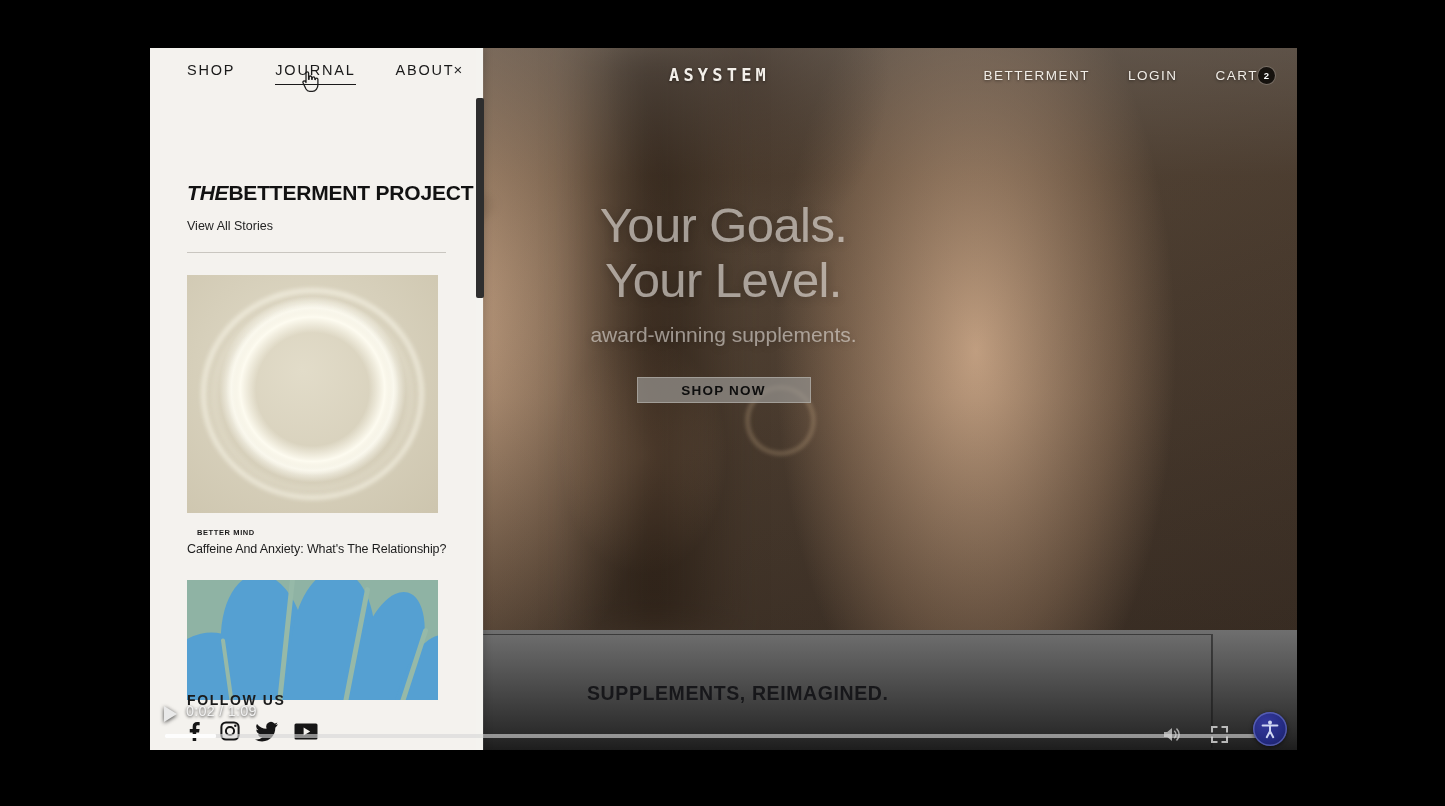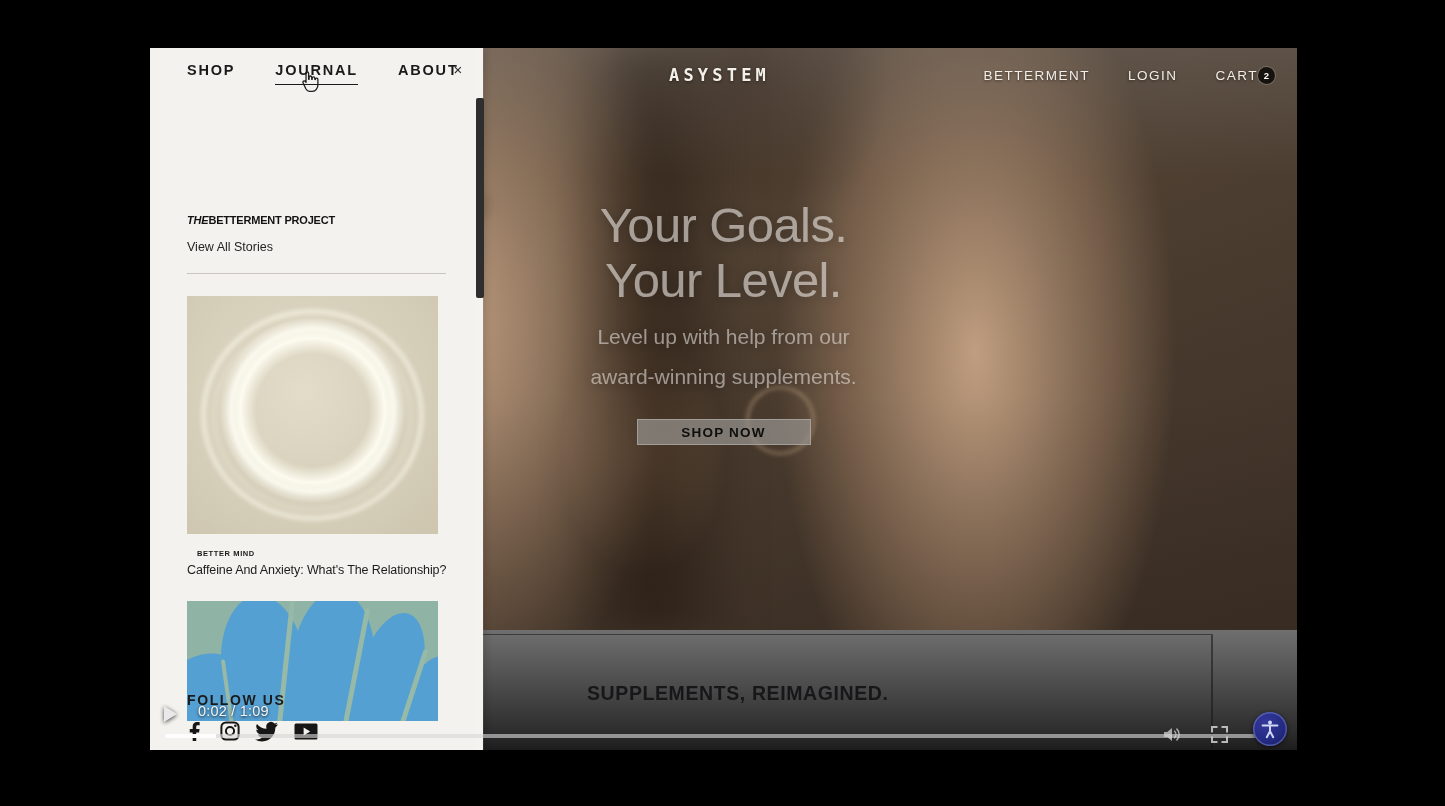"SHOP" .nav-item { font-weight: 700 -> 400 }
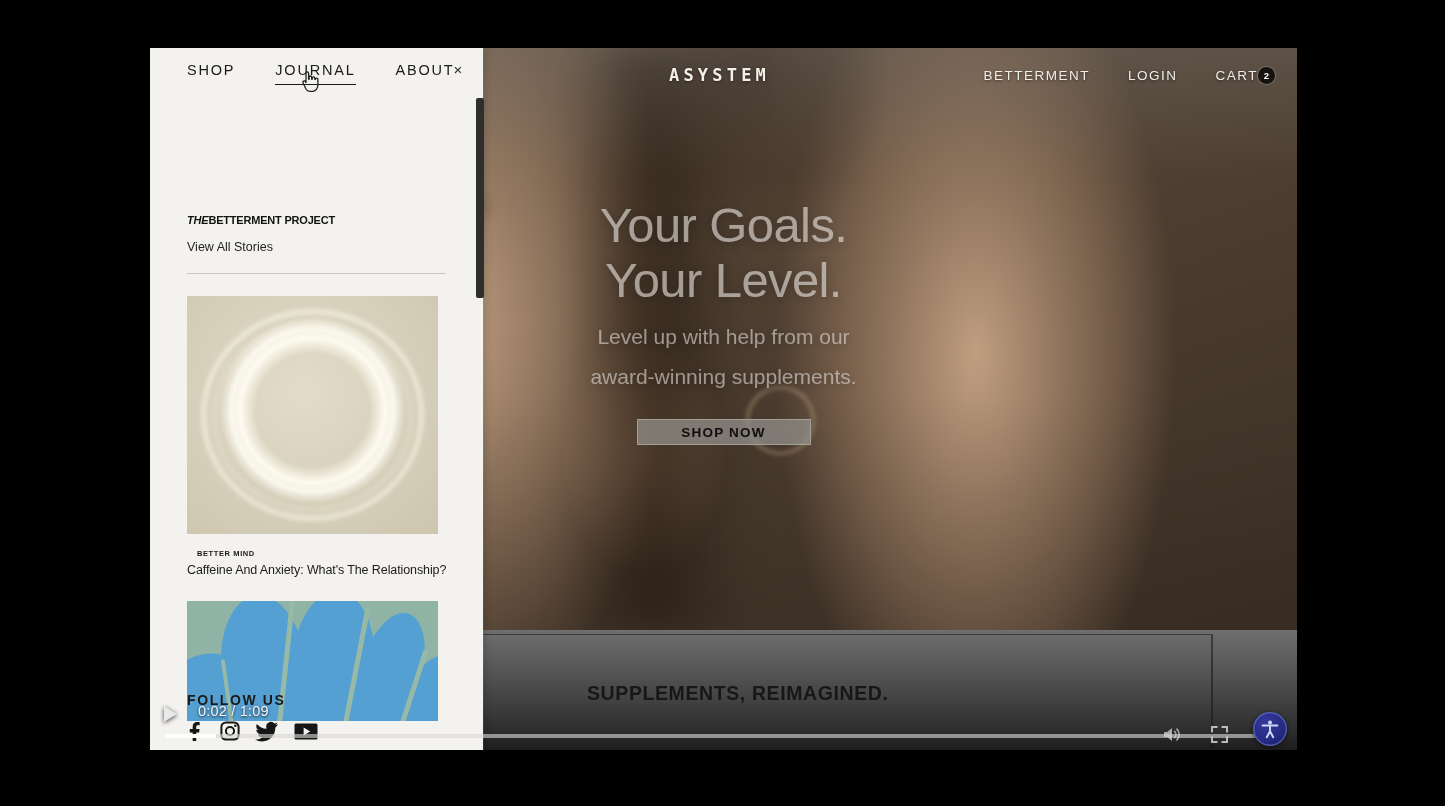"THEBETTERMENT PROJECT" .journal-title { font-size: 11px -> 21px; margin-top: 116px -> 83px }
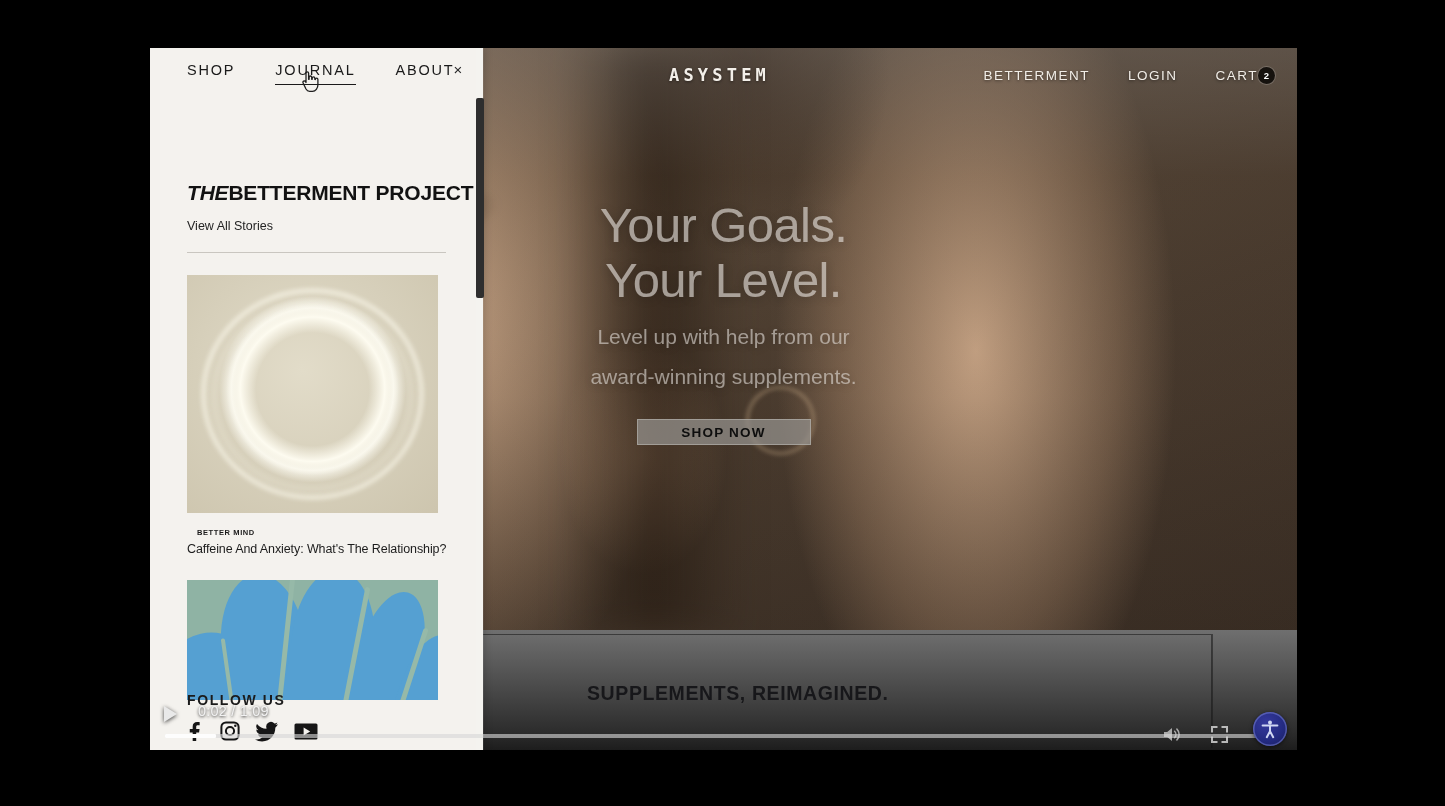"Level up with help from" div.hero-sub { html: <div>Level up with help from our</div> -> none }
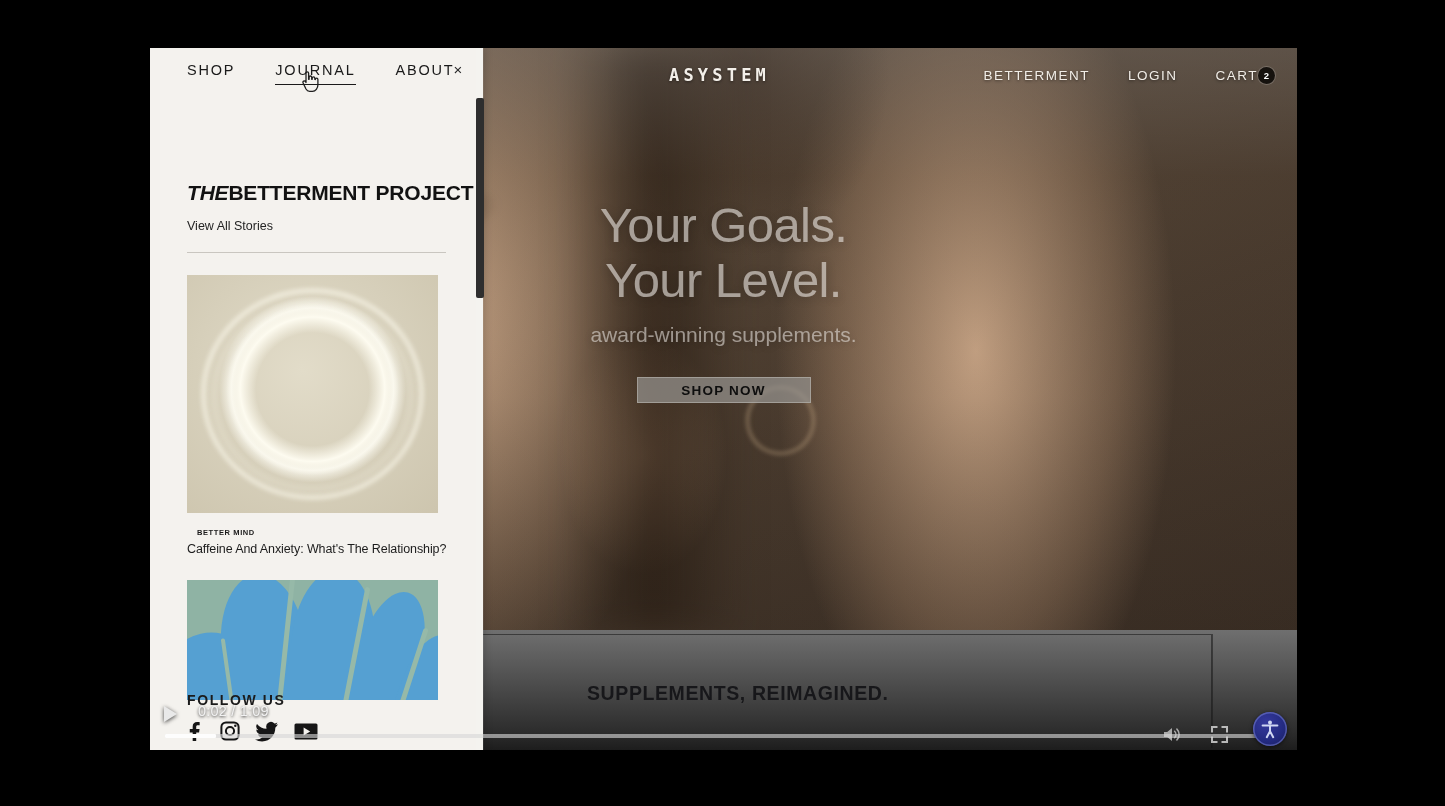"0:02 / 1:09" .vc-time { left: 48px -> 36px }
